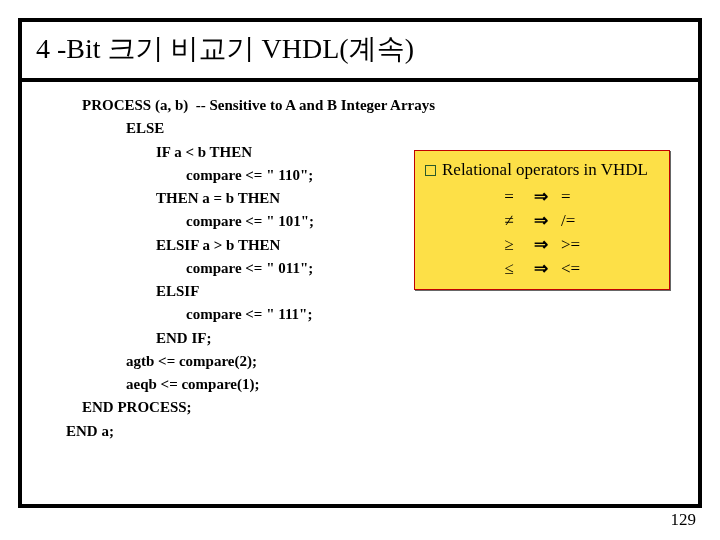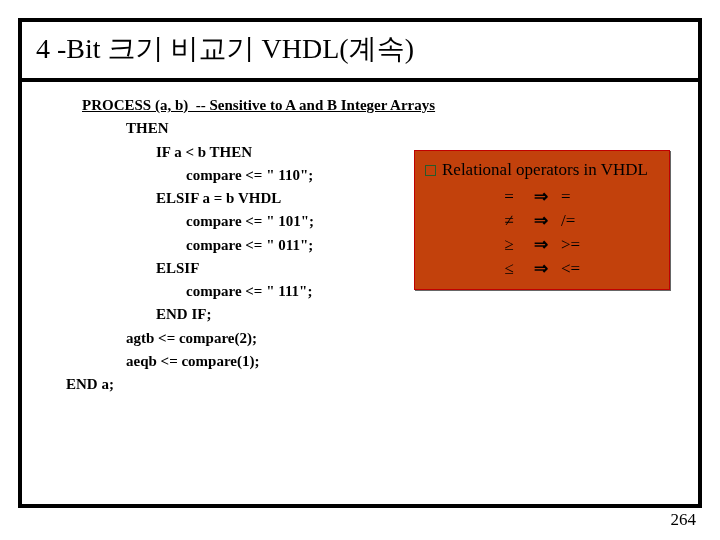"PROCESS (a, b) -- Sensitive" .in1 { text-decoration: underline -> none }
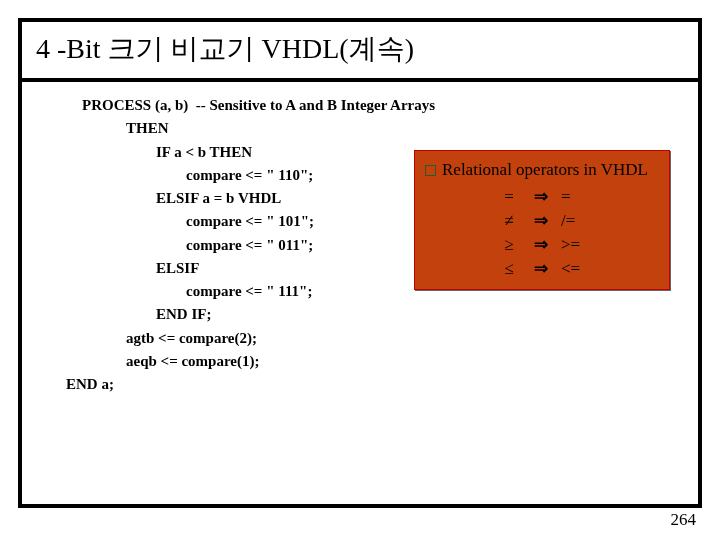"THEN" div.code-line { text: THEN -> ELSE }
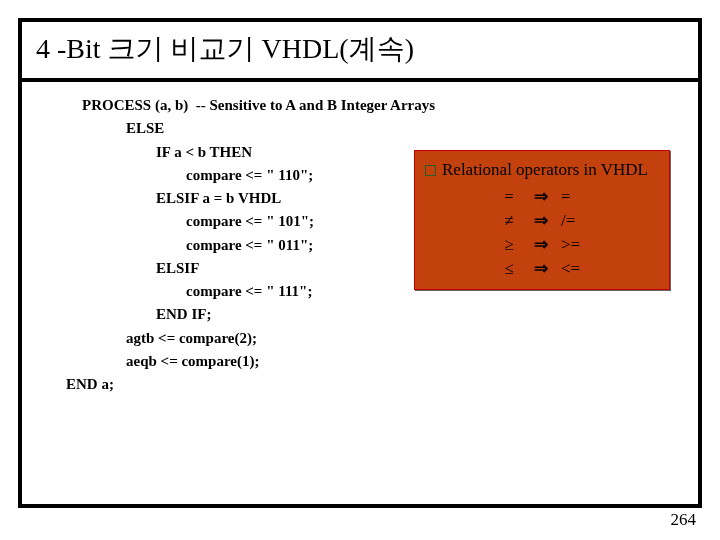"Relational operators in VHDL" .relops-box { background: #c2410c -> #fde047 }
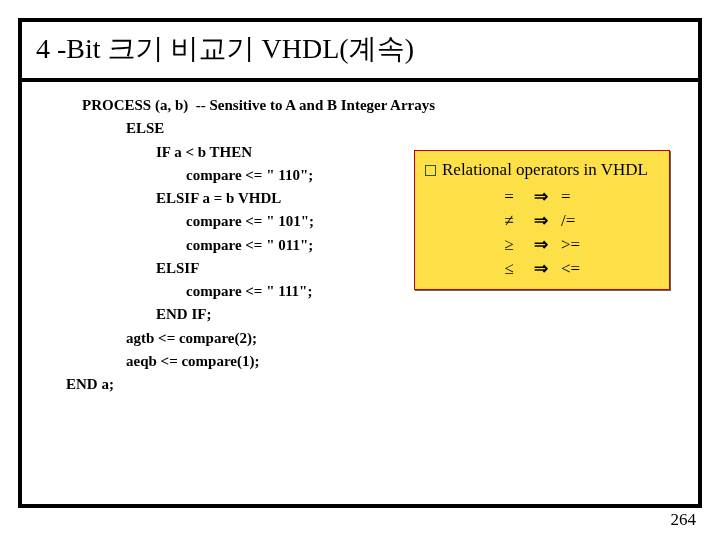"ELSIF a = b VHDL" div.code-line { text: ELSIF a = b VHDL -> THEN a = b THEN }
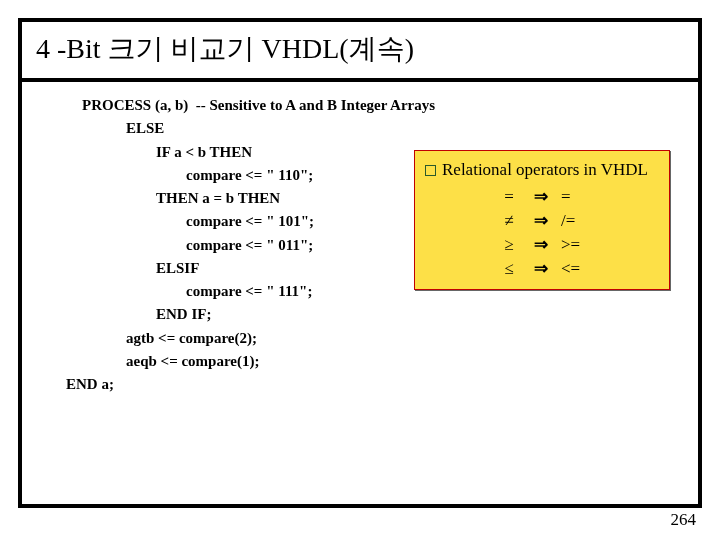"ELSIF a > b THEN" div.code-line { html: none -> <div>ELSIF a &gt; b THEN</div> }
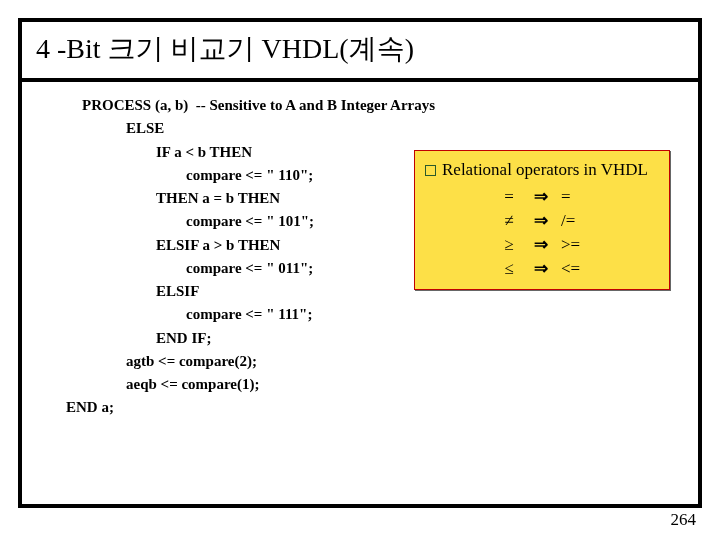"END PROCESS;" div.code-line { html: none -> <div>END PROCESS;</div> }
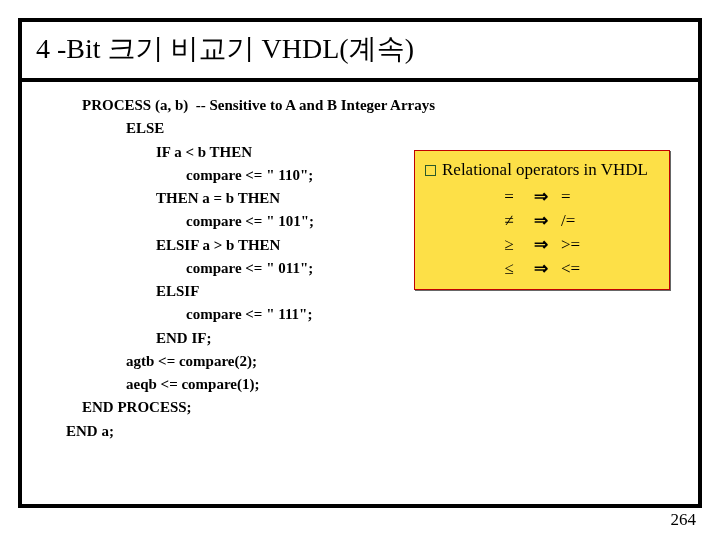"264" div.page-num { text: 264 -> 129 }
